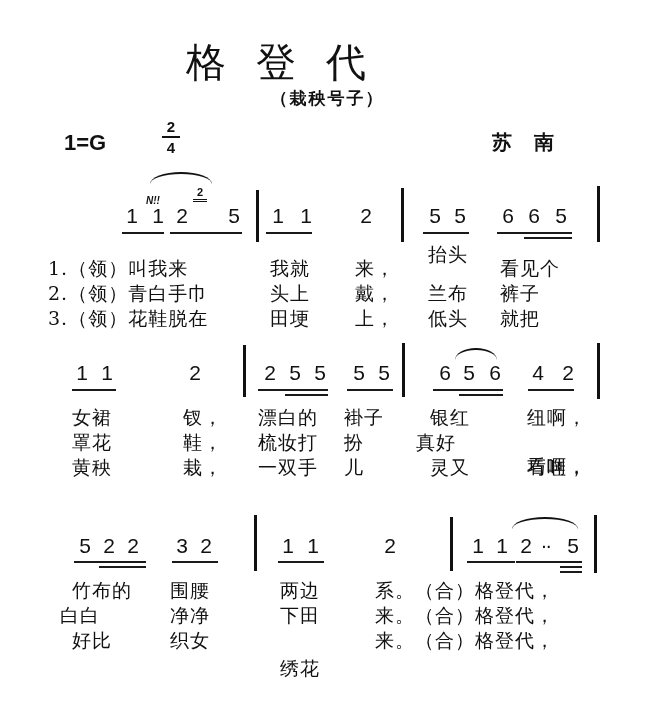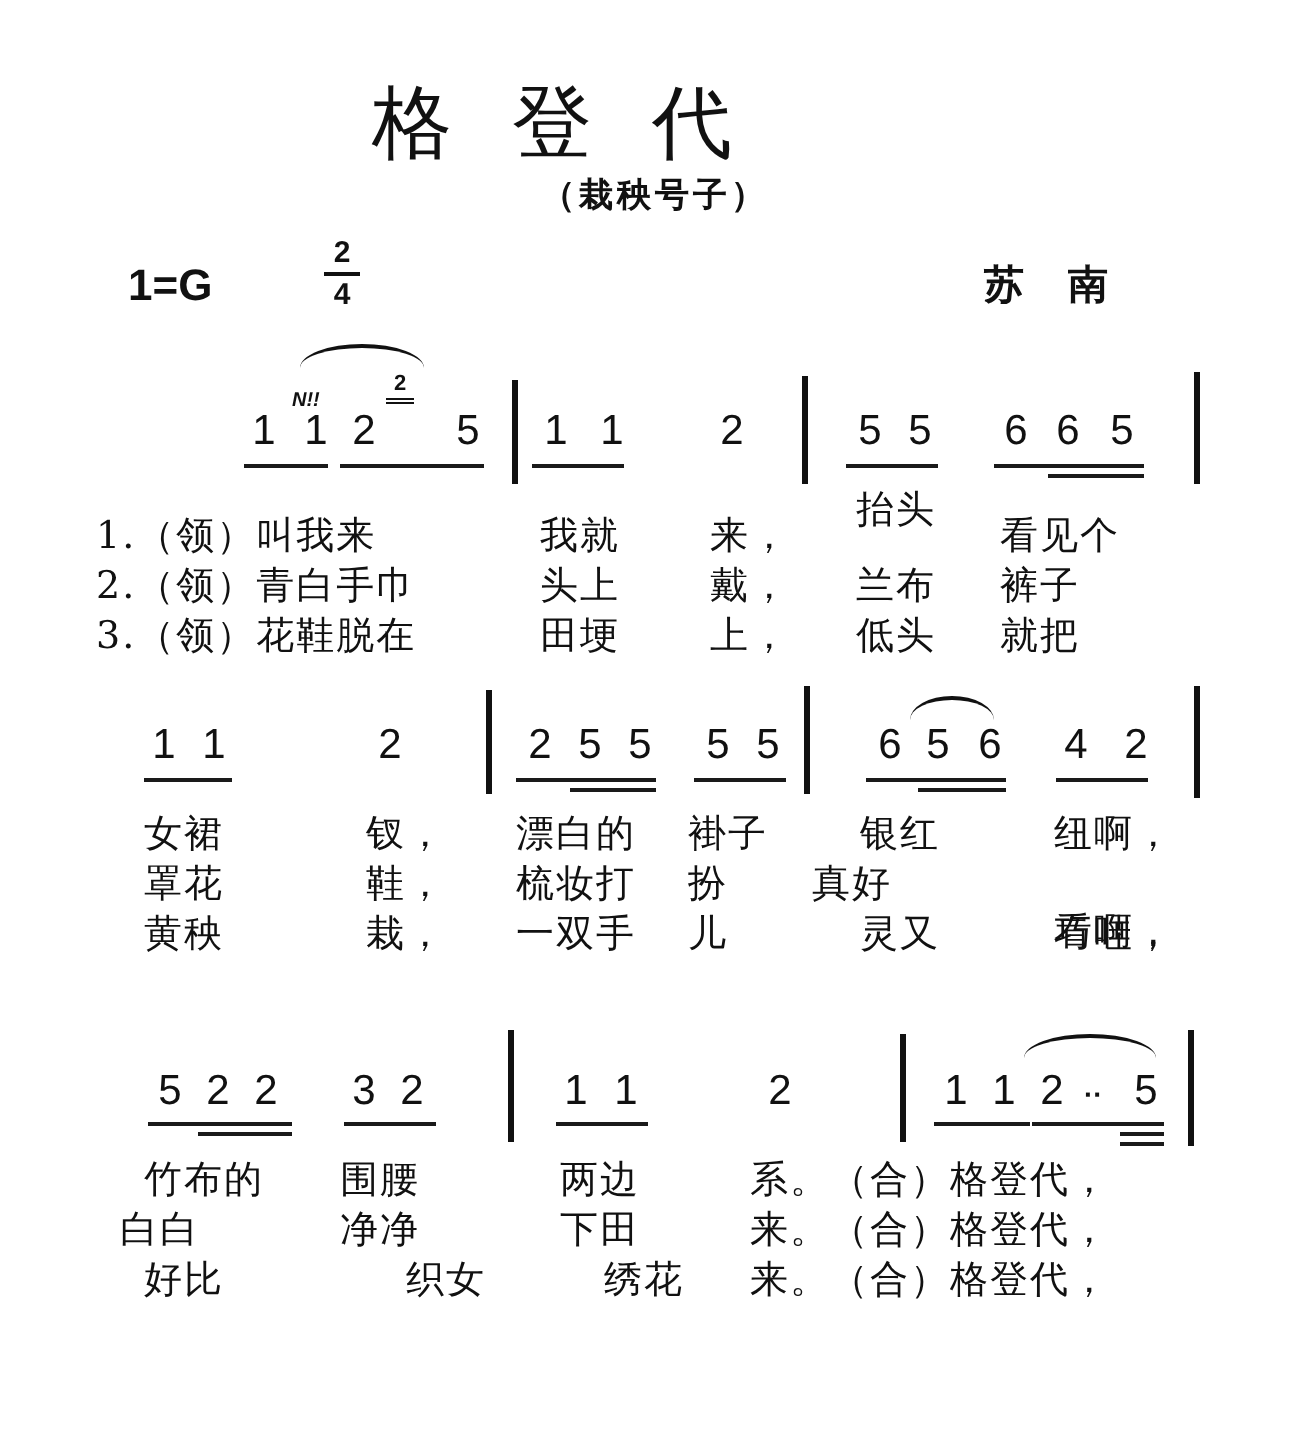"真好" div.abs { left: 406px -> 416px }
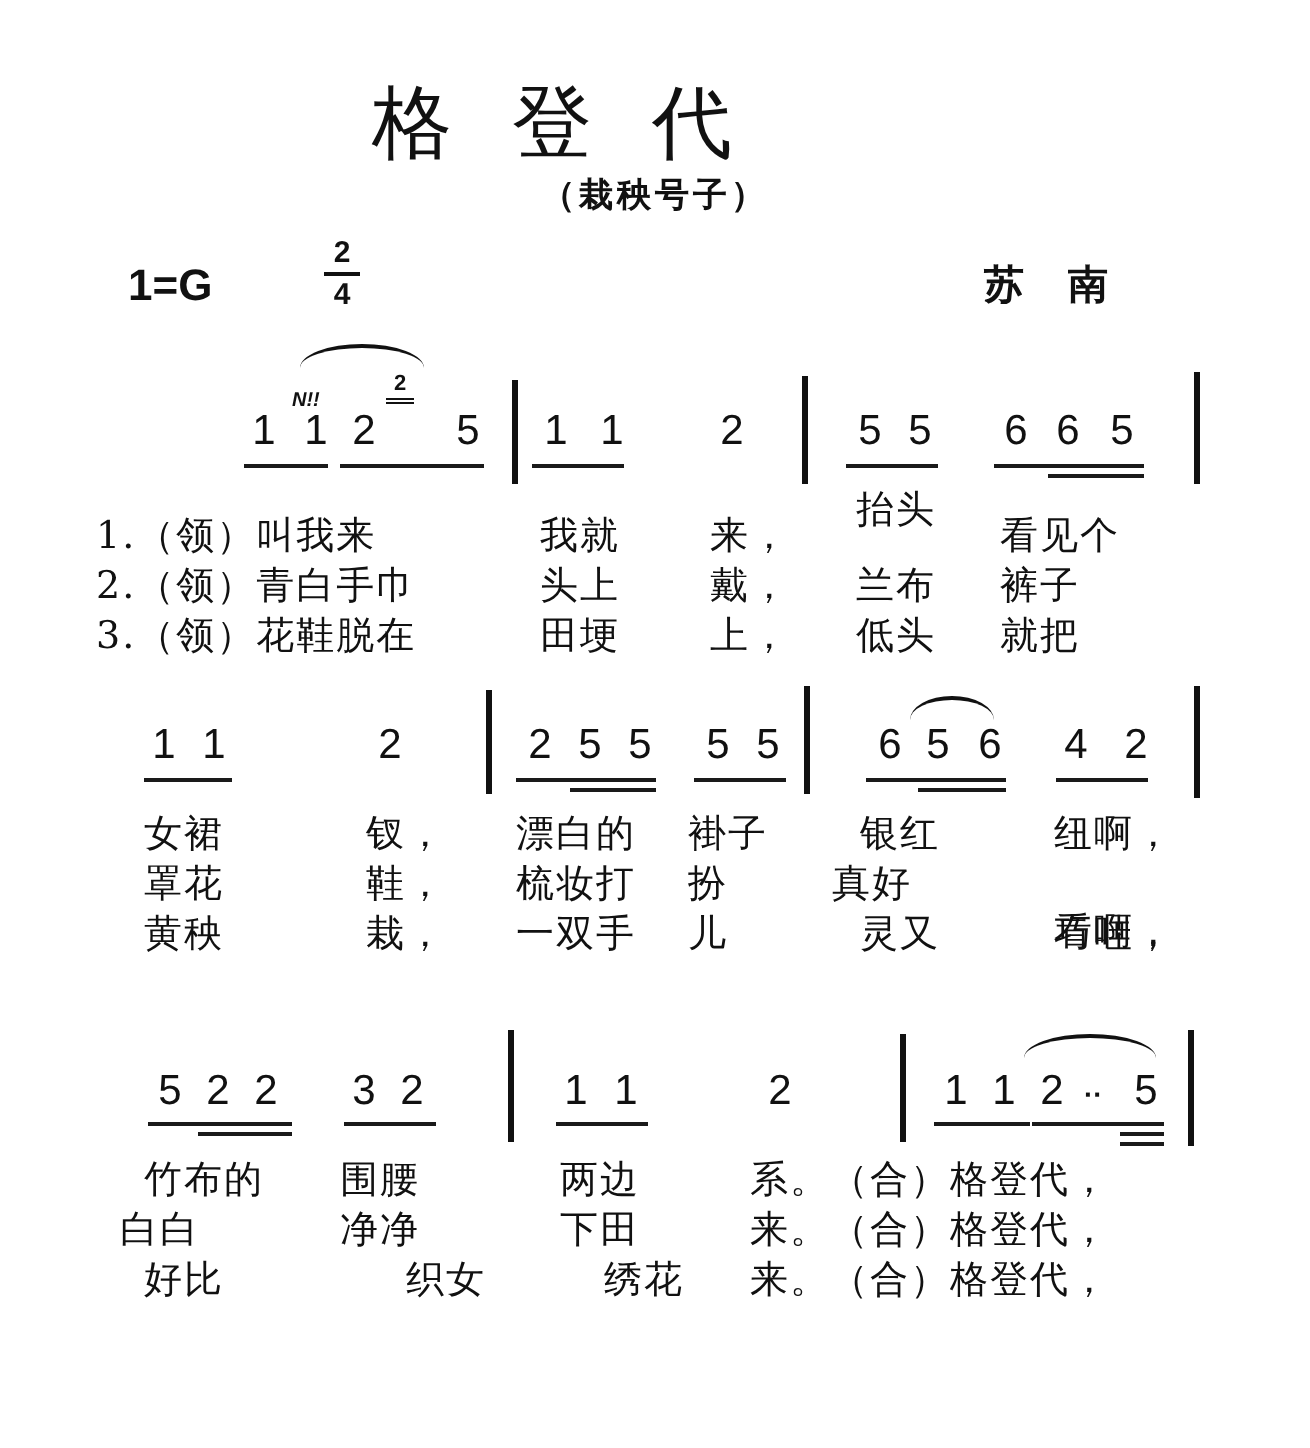"织女" div.abs { margin-left: 33px -> none }
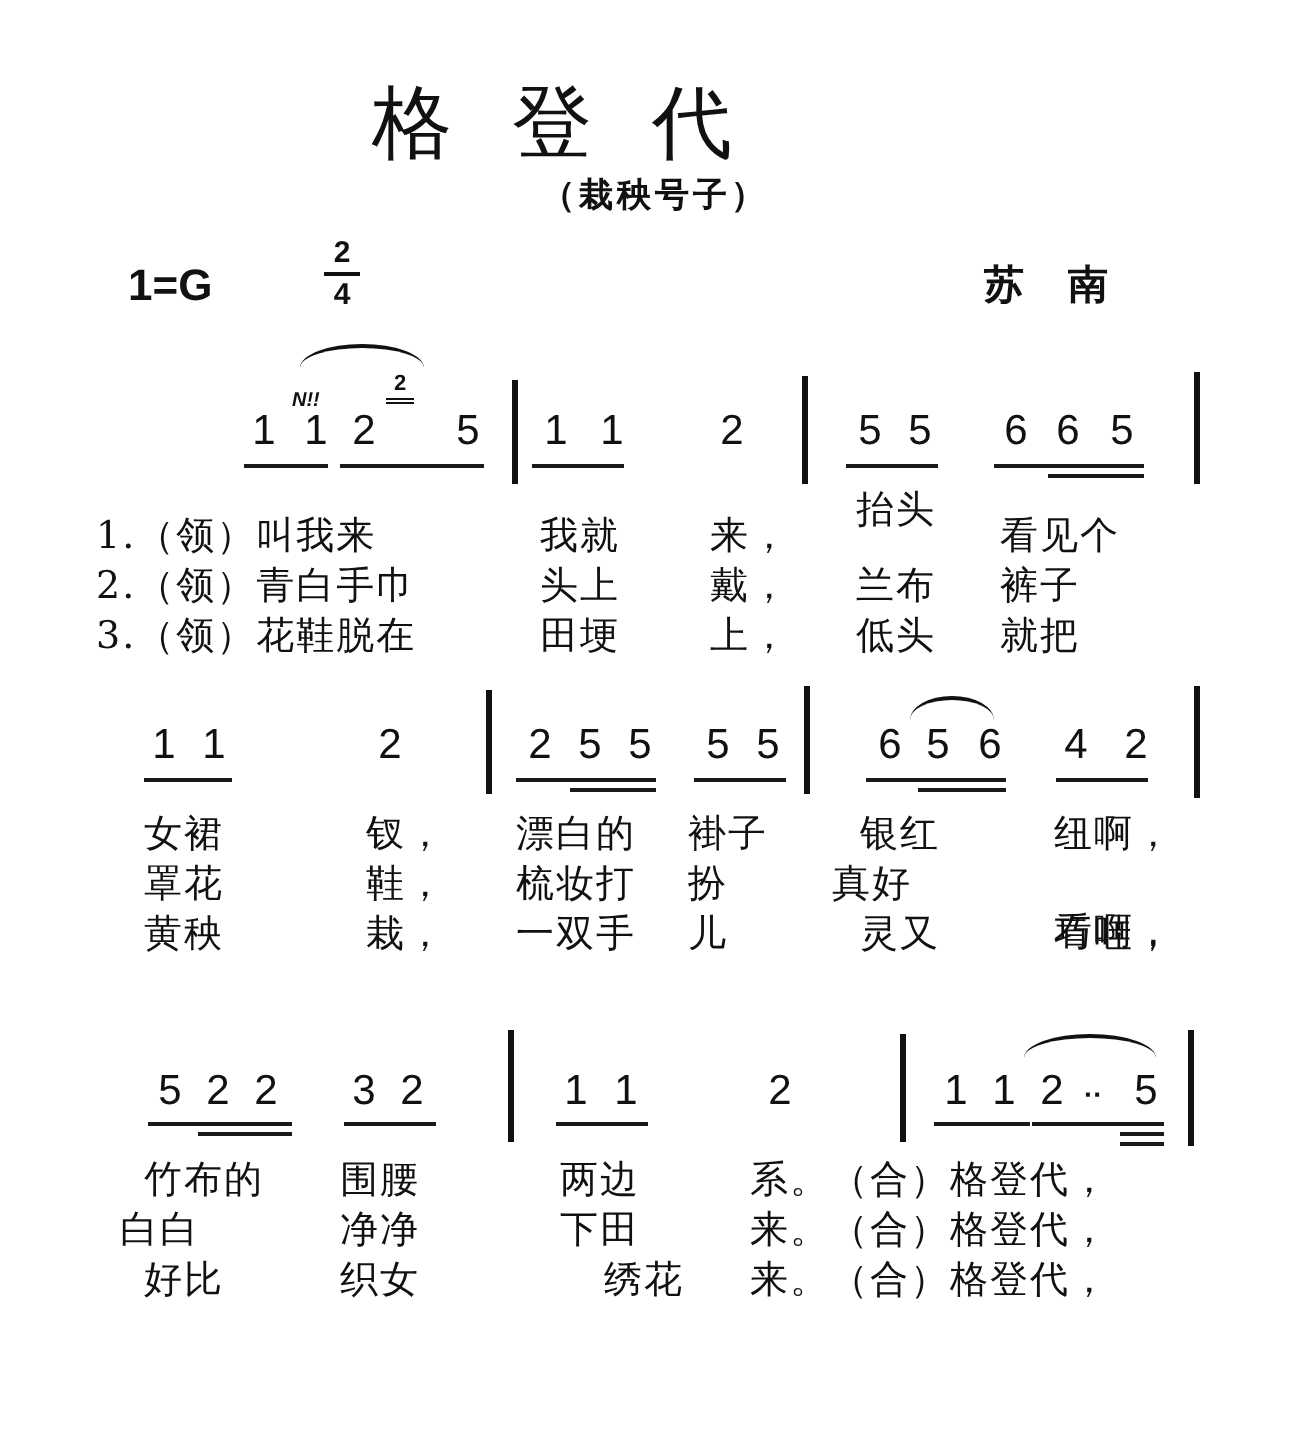"绣花" div.abs { margin-left: 22px -> none; top: 628px -> 656px }
